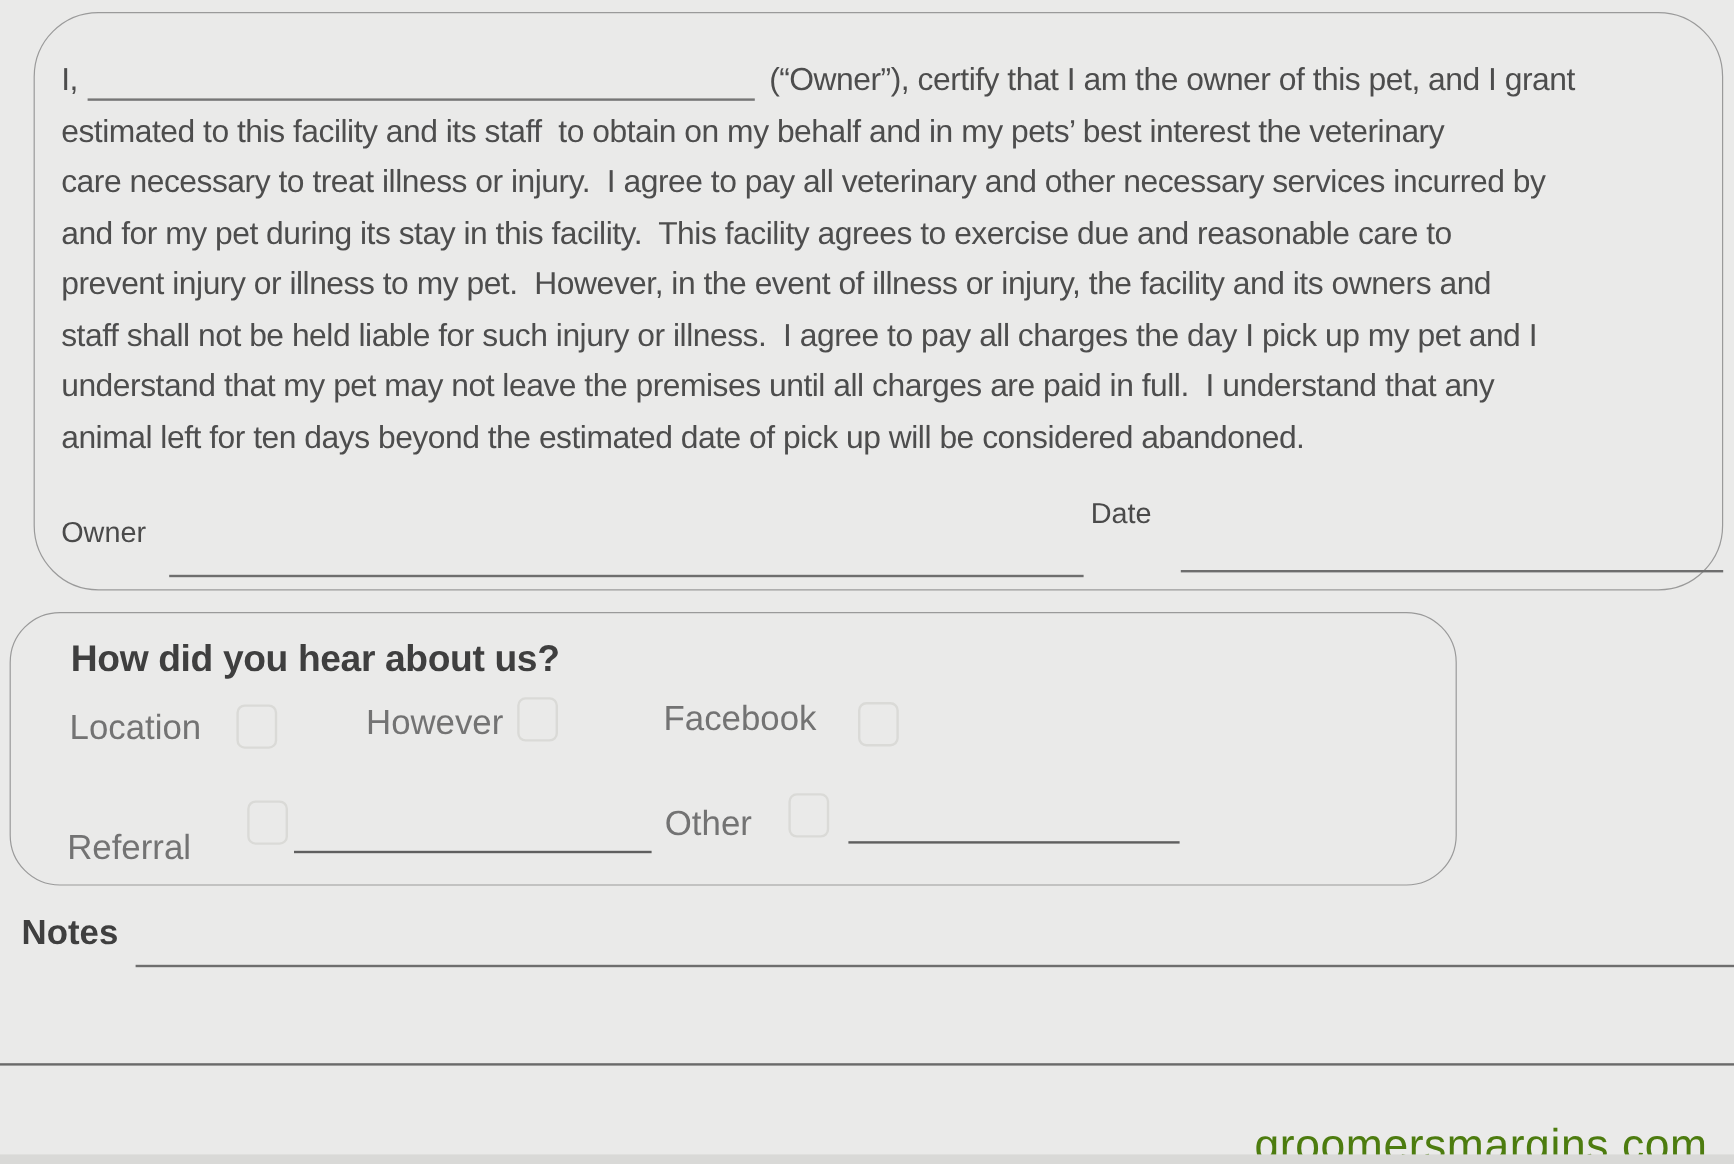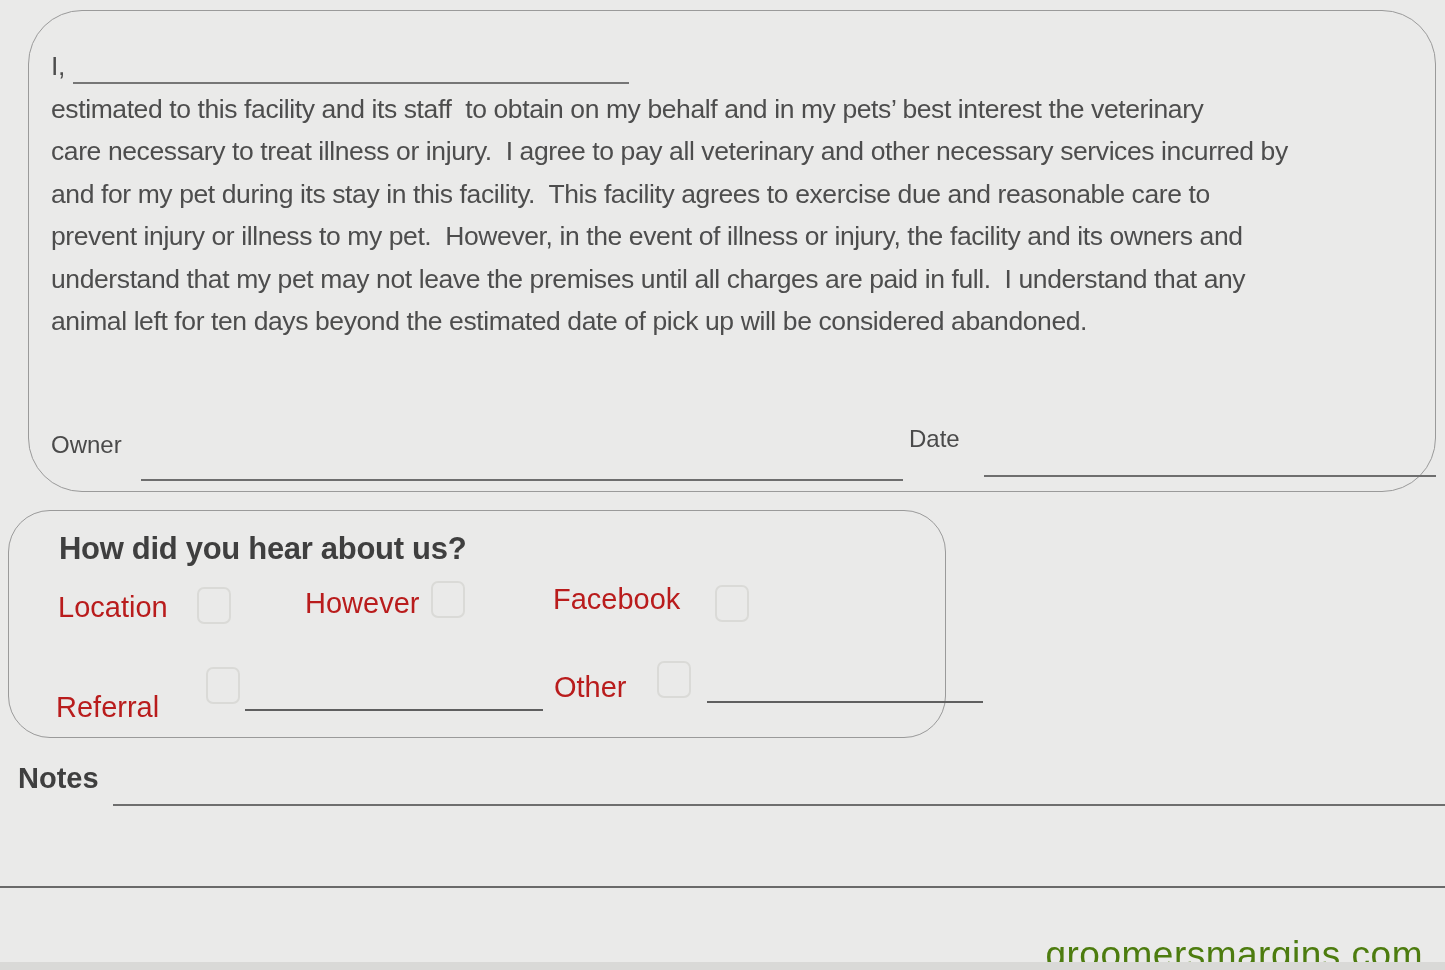"(“Owner”), certify that I am" span { html: none -> <span>(“Owner”), certify that I am the owner of this pet, and I grant</span> }
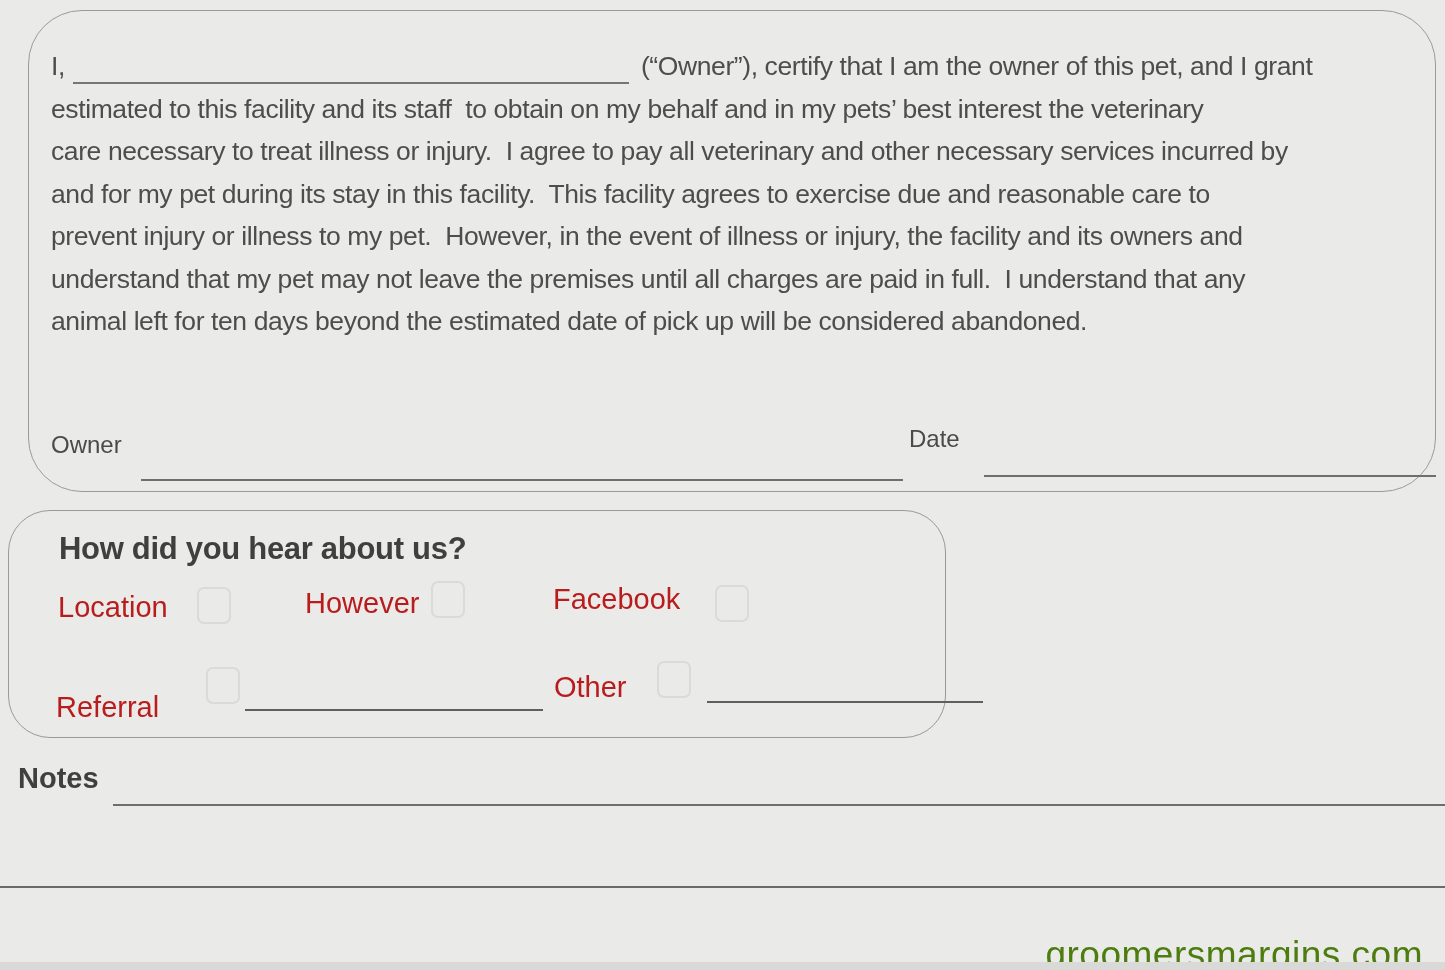"staff shall not be held" div.consent-line { html: none -> <div>staff shall not be held liable for such injury or illness. I agree to pay all charges the day I pick up my pet and I</div> }
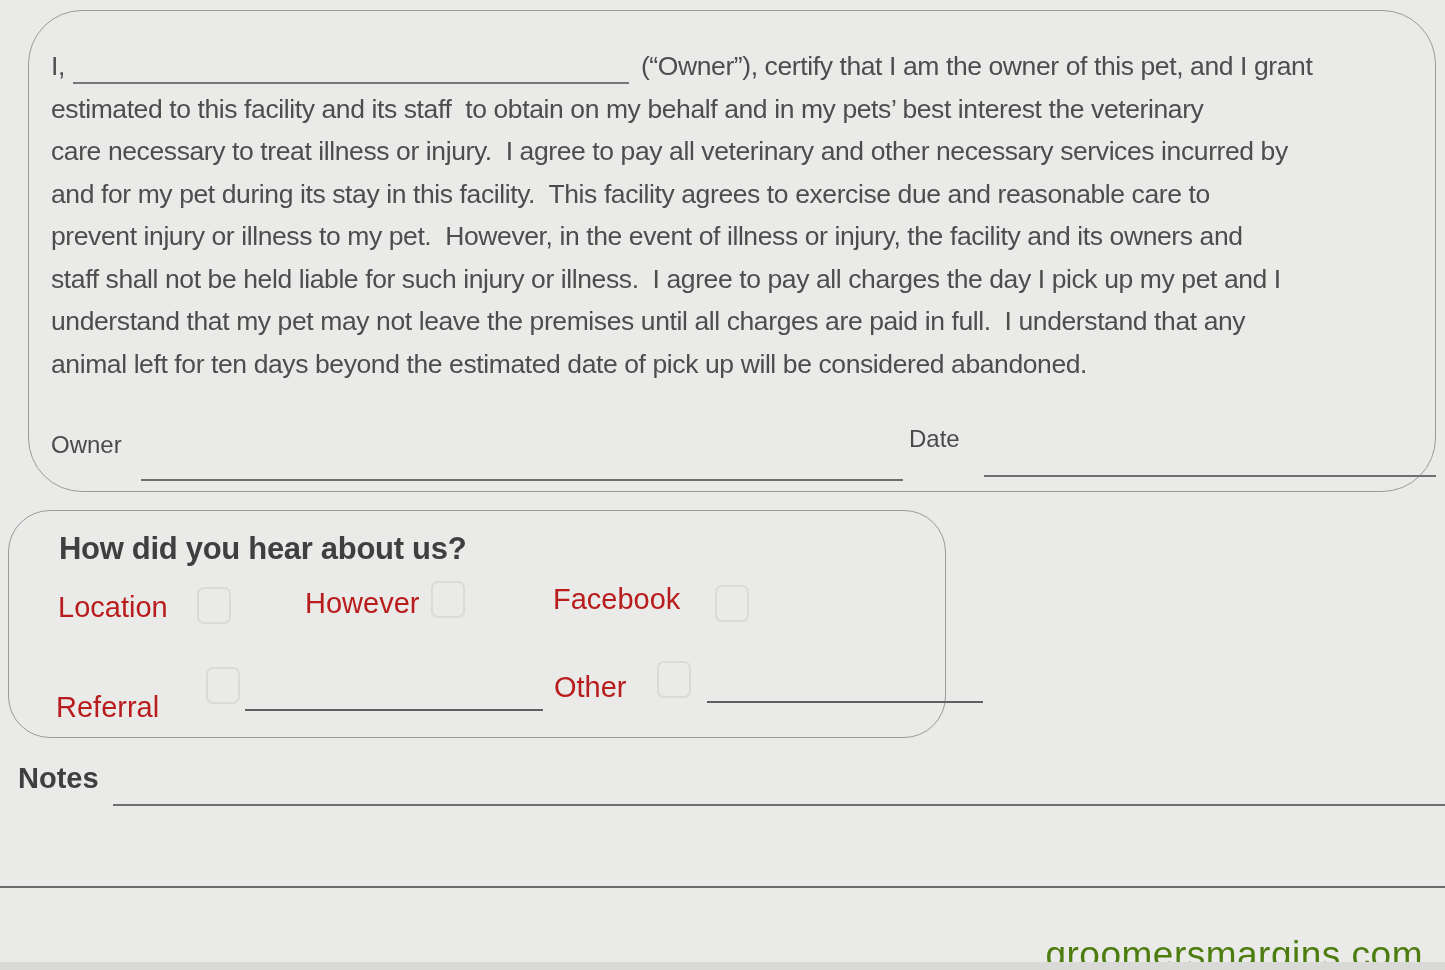"Date" #date-label { top: 414px -> 404px }
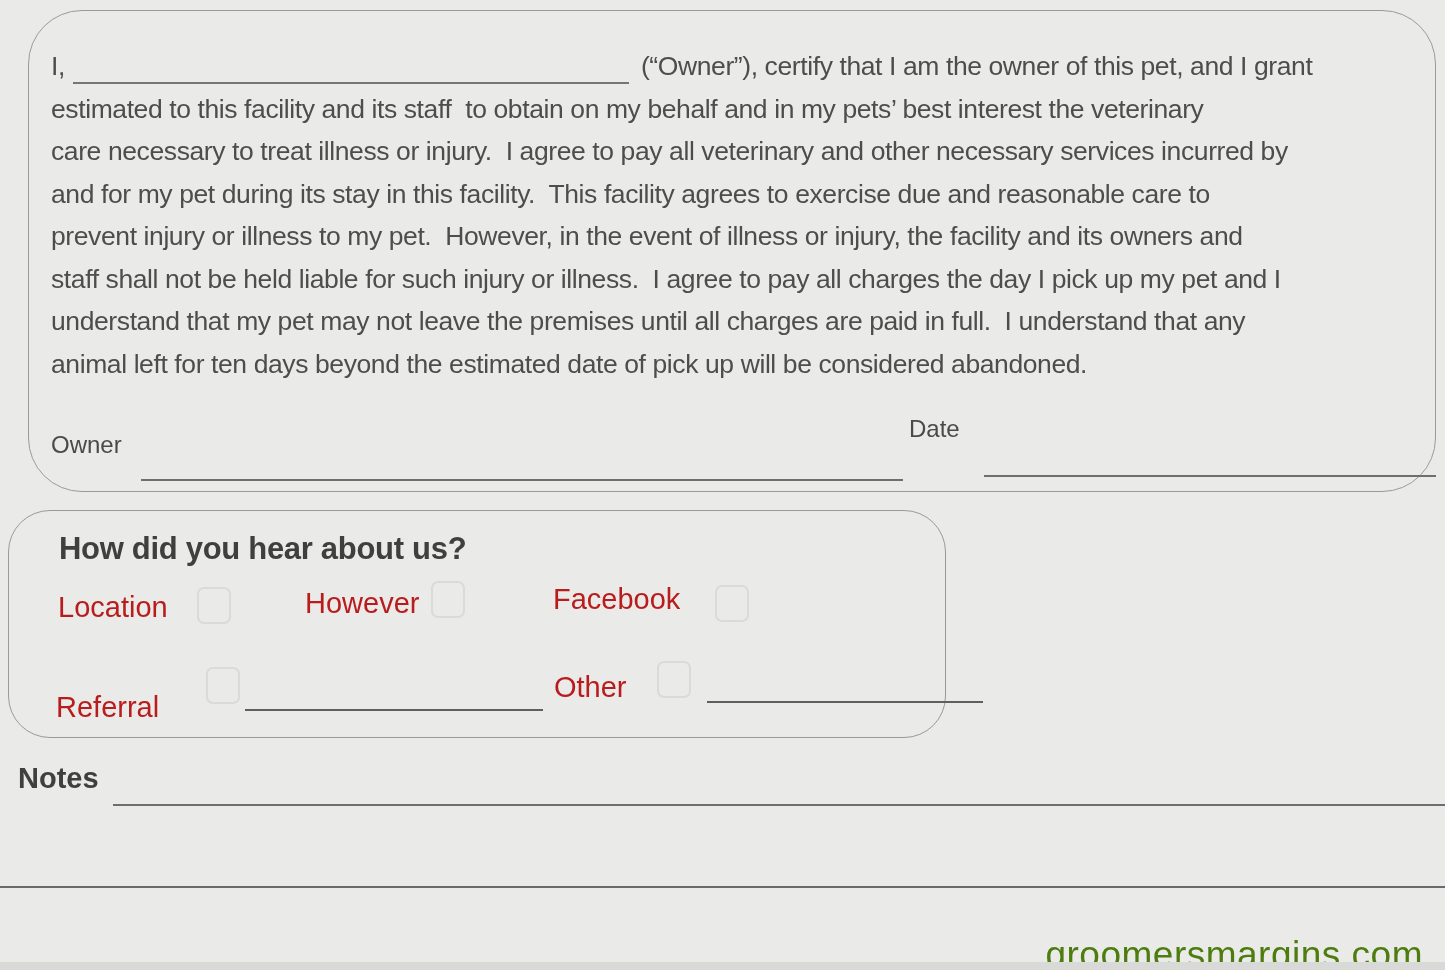"How did you hear about" .survey-box { width: 938px -> 1206px }
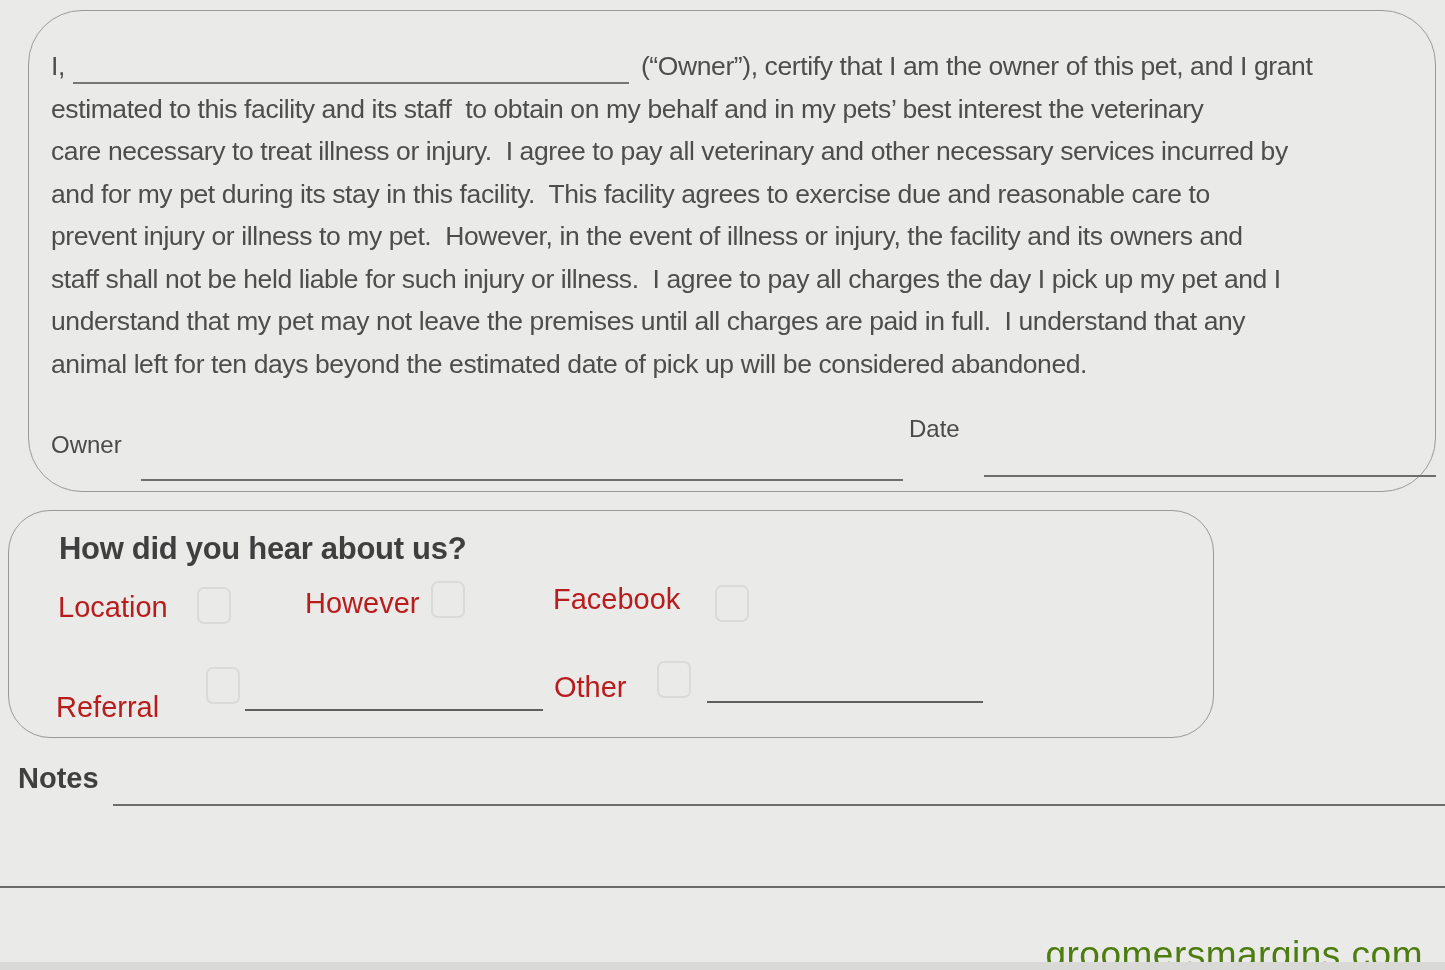"Location" .option-label { color: #b91c1c -> #737373 }
